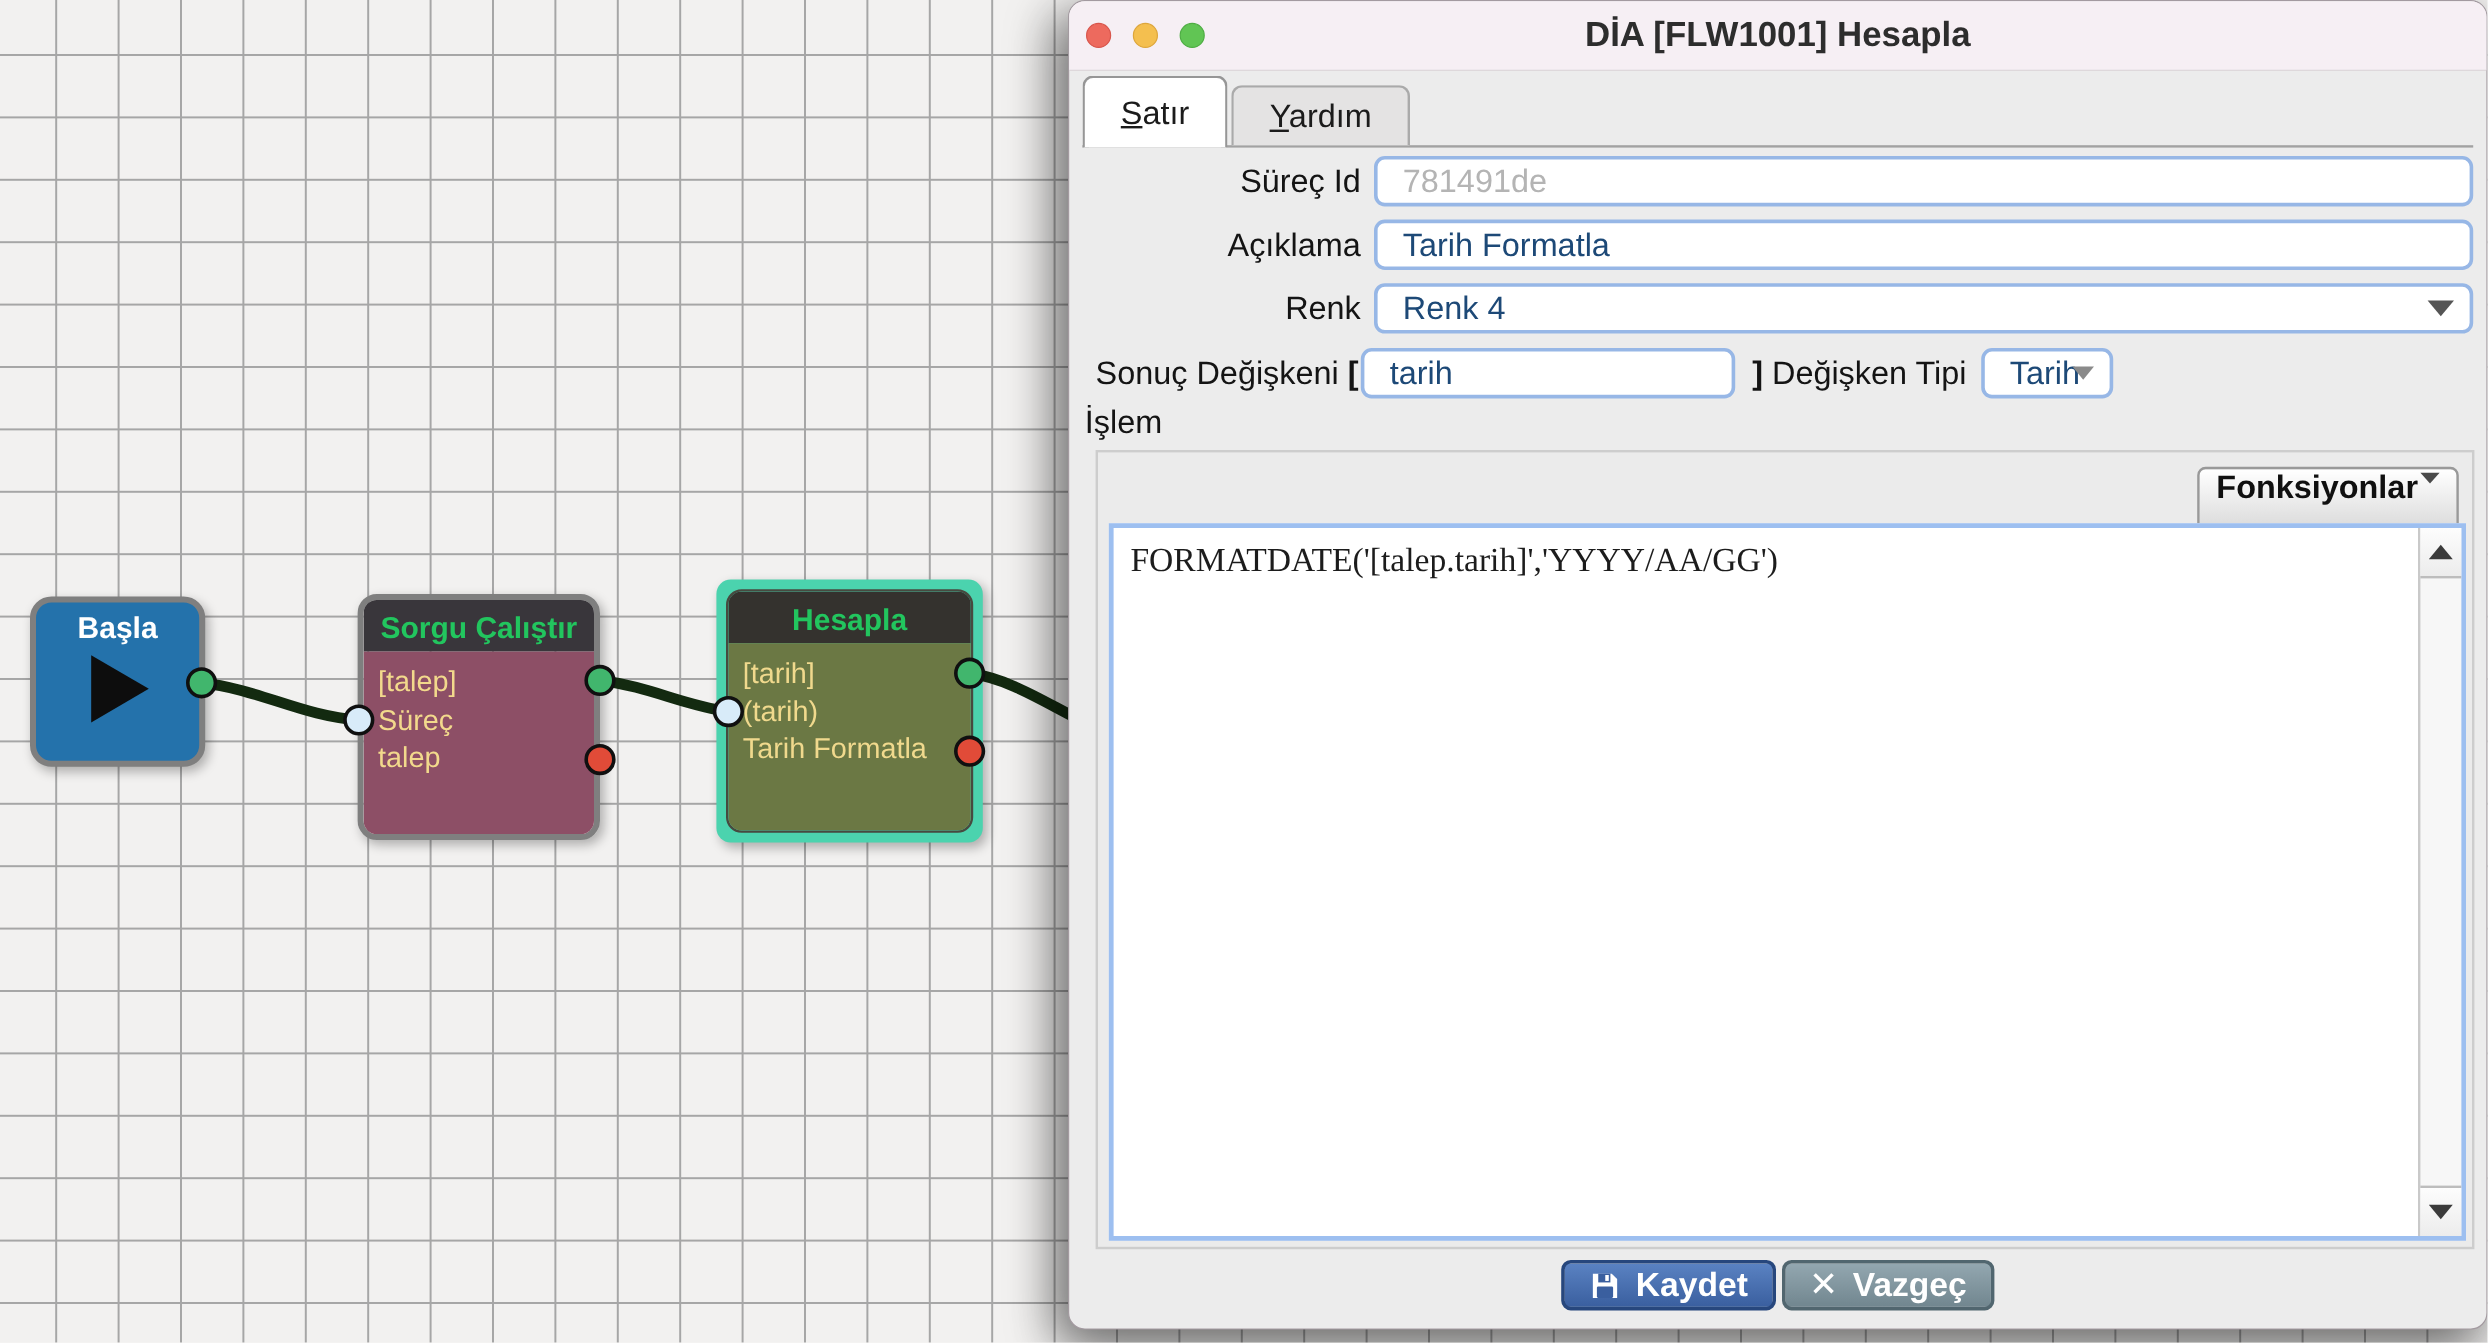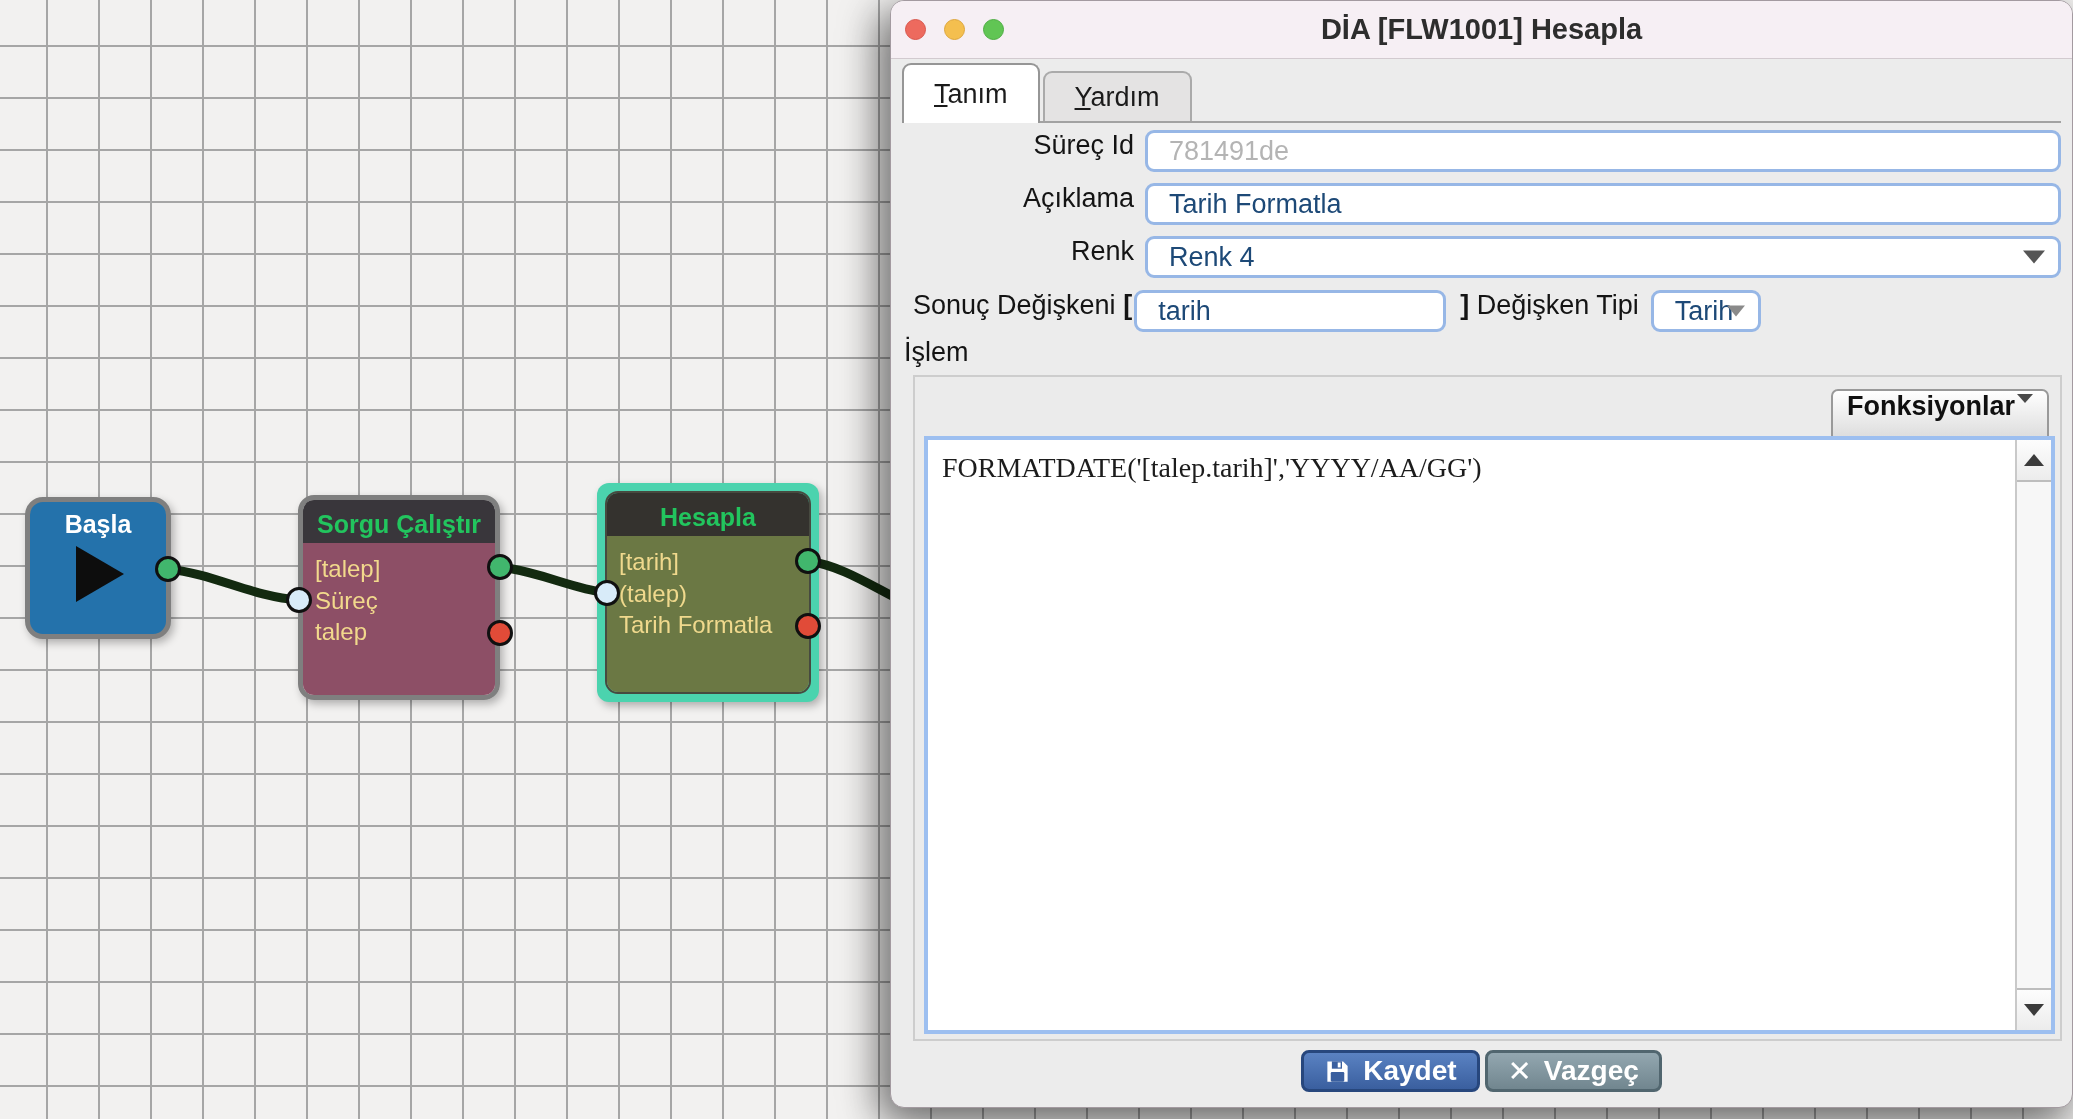"Tanım" span.tab-label { text: Tanım -> Satır }
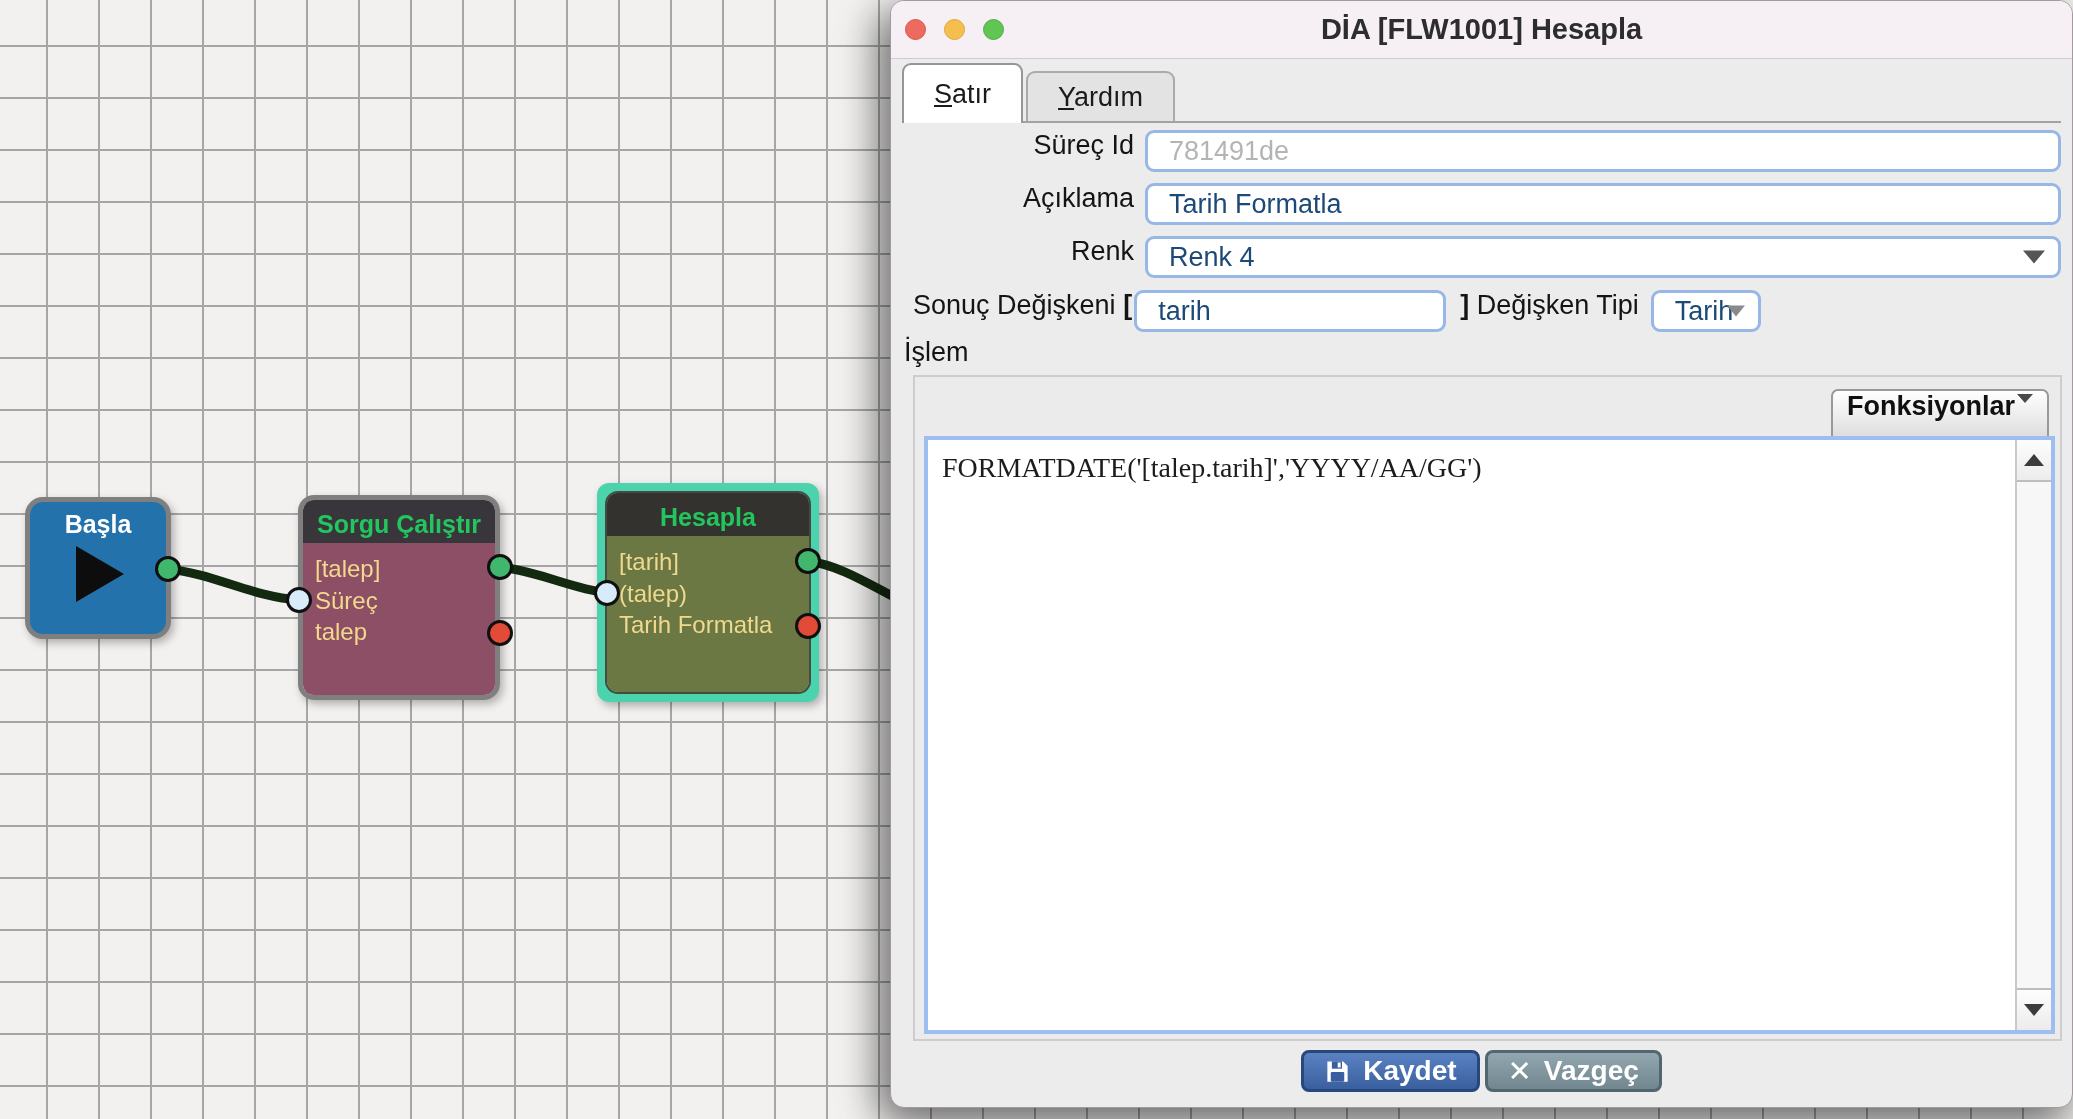"Süreç Id" .row { align-items: none -> center }
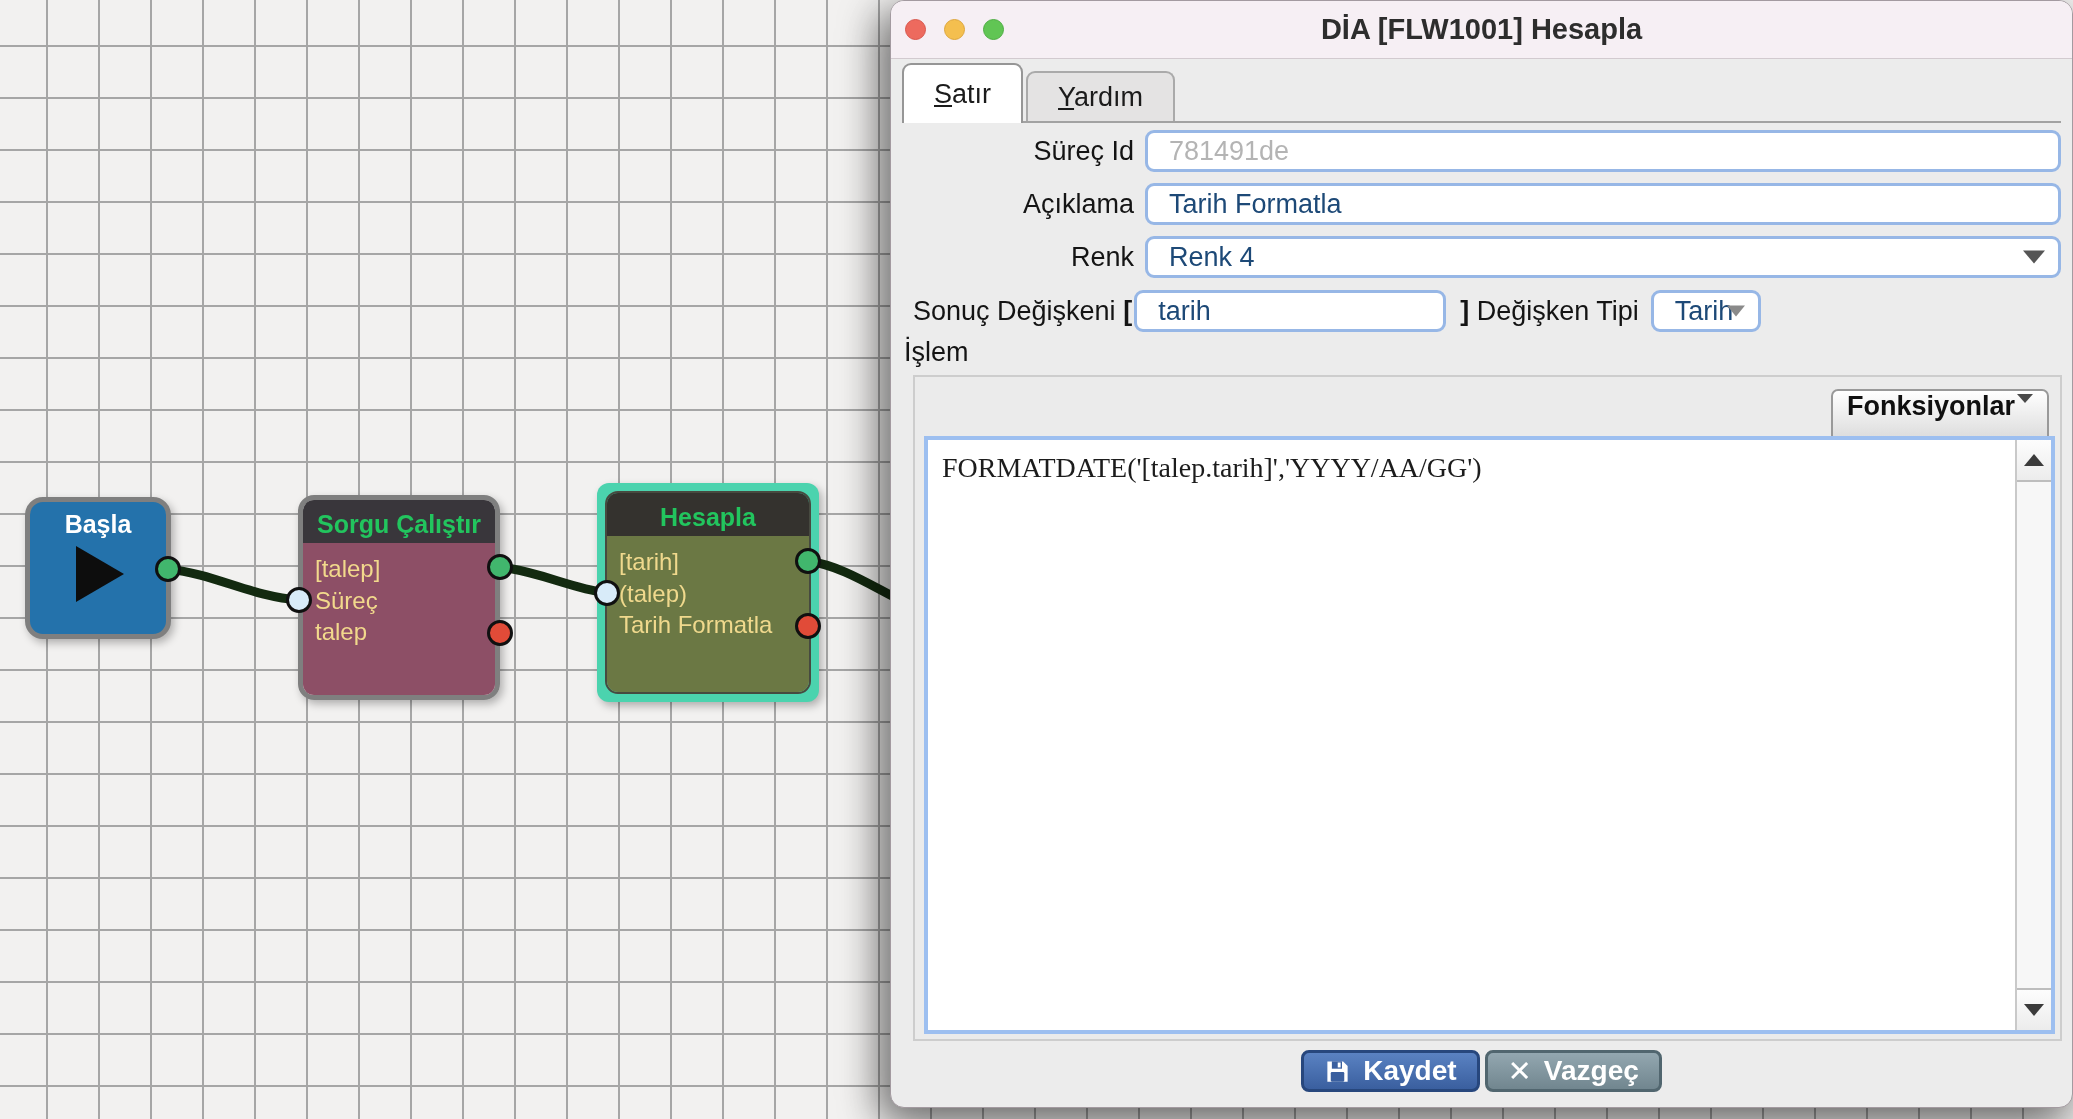"(talep)" div { text: talep -> tarih }
